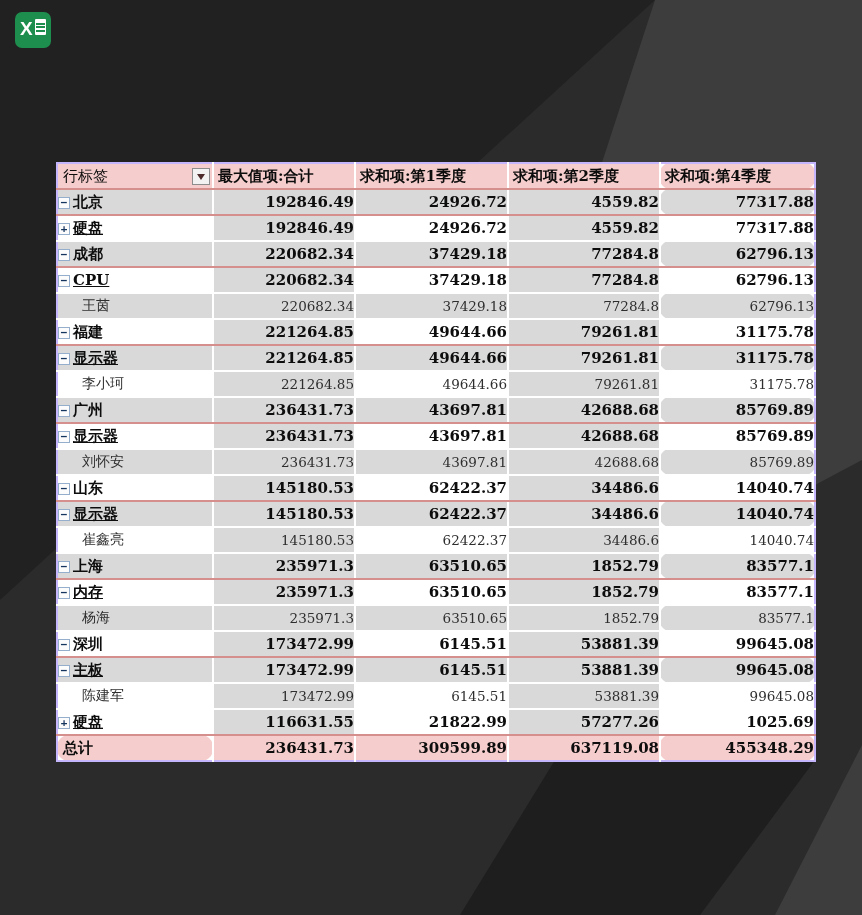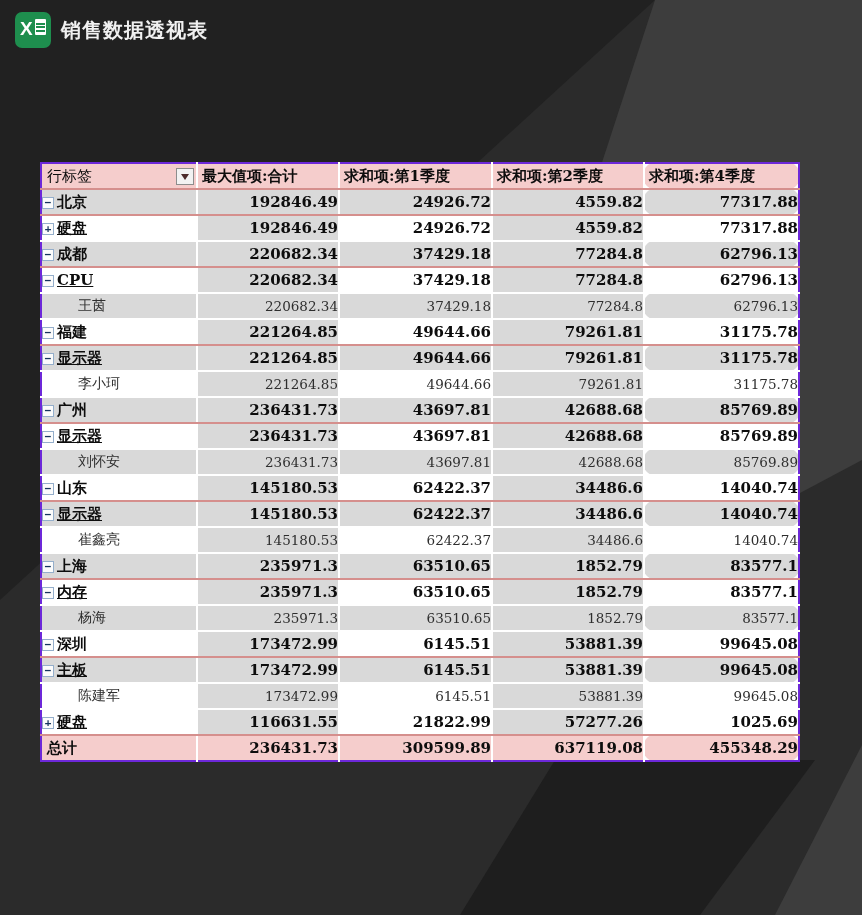"销售数据透视表" span.title { html: <span>销售数据透视表</span> -> none }
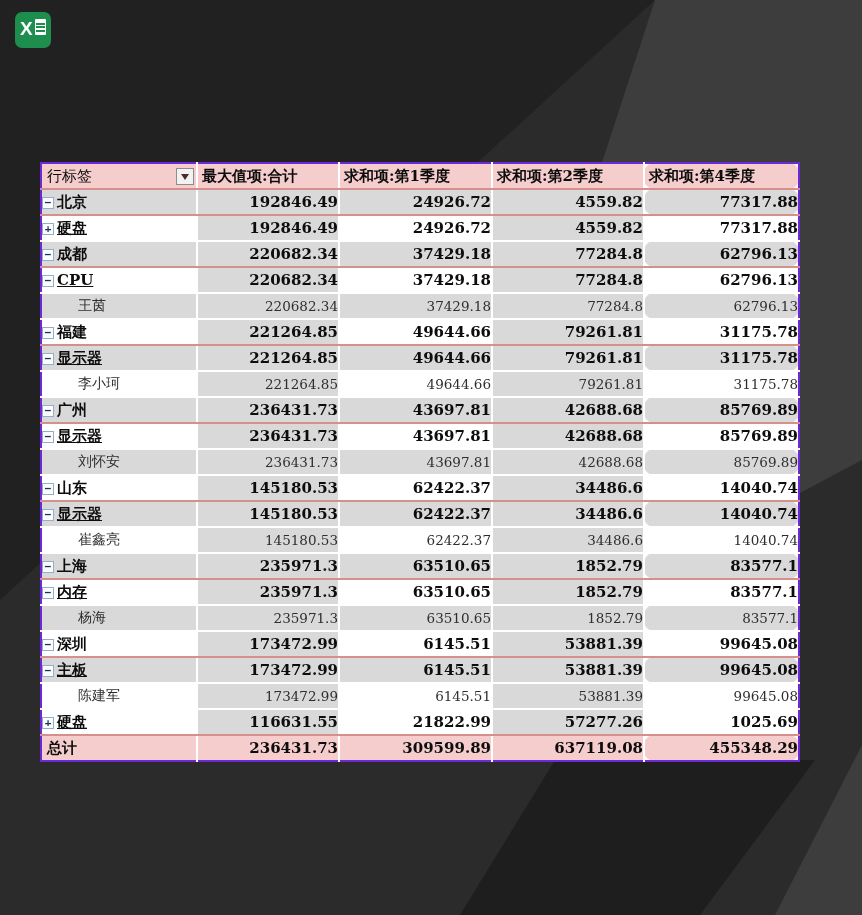"行标签" table.pivot { border: 2px solid #6d28d9 -> 2px solid #c4b5fd; left: 40px -> 56px }
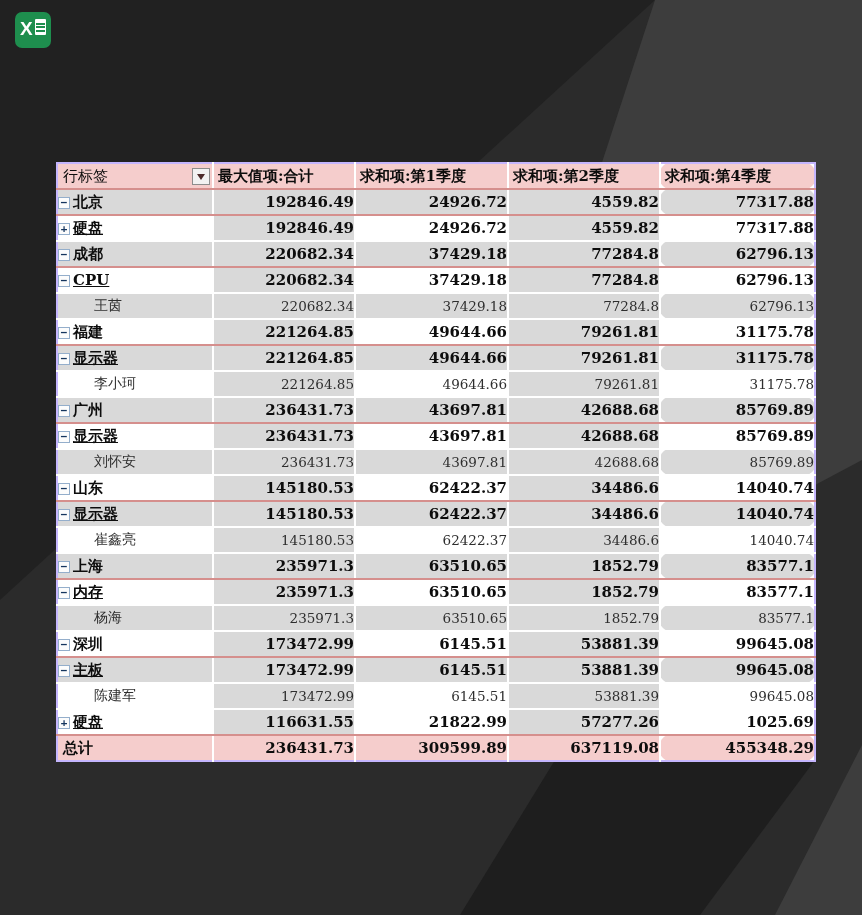"王茵" td.lvl2 { padding-left: 36px -> 24px }
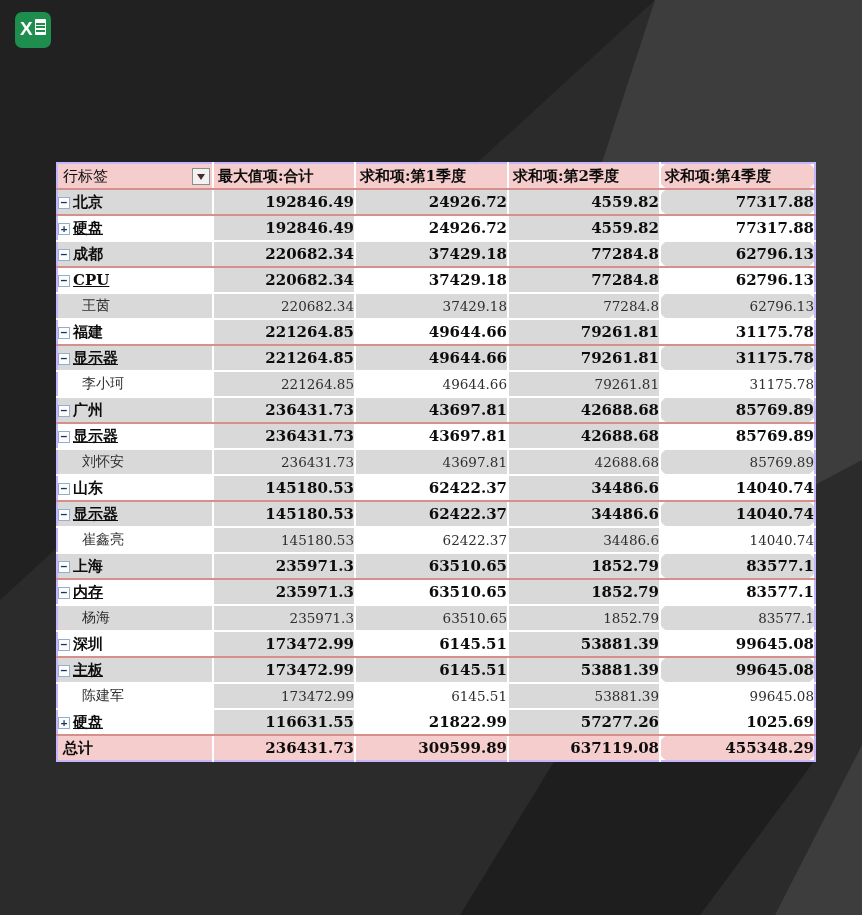"总计" tr.total td.lbl { border-radius: none -> 12px }
